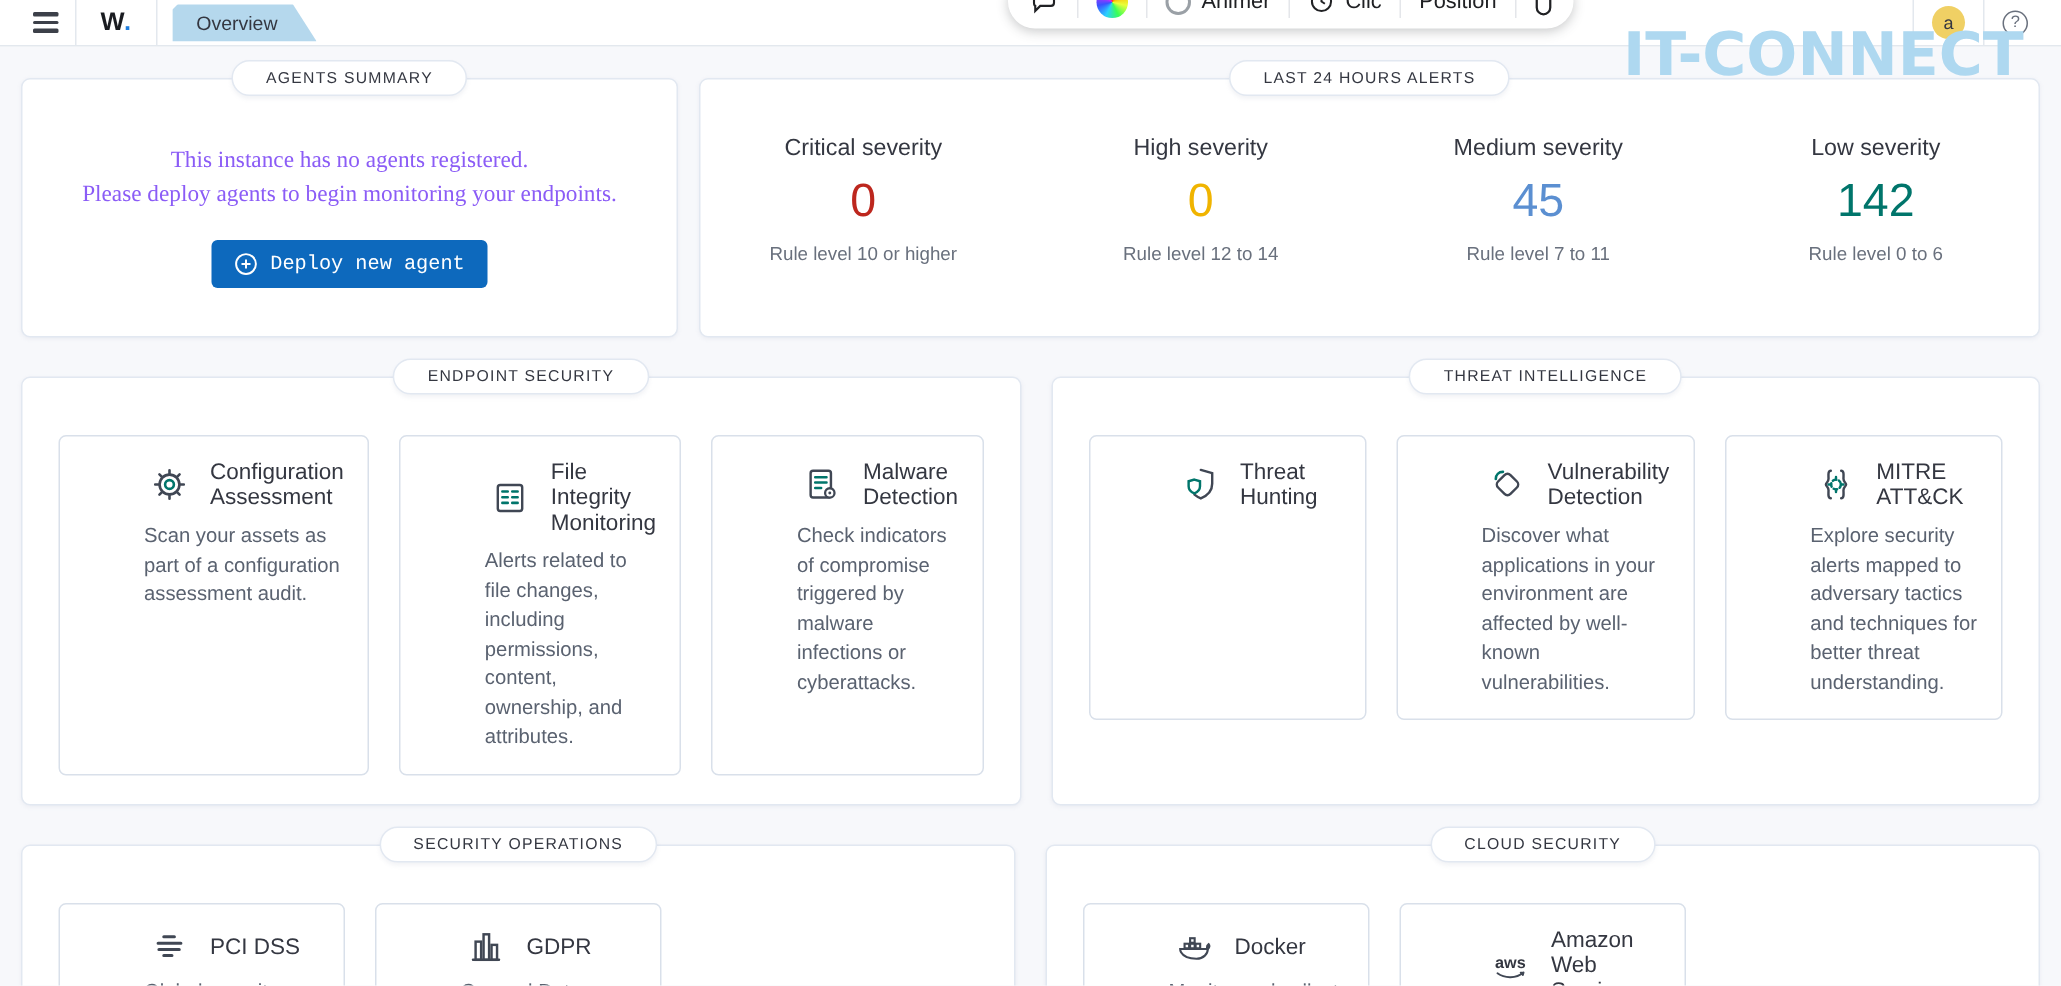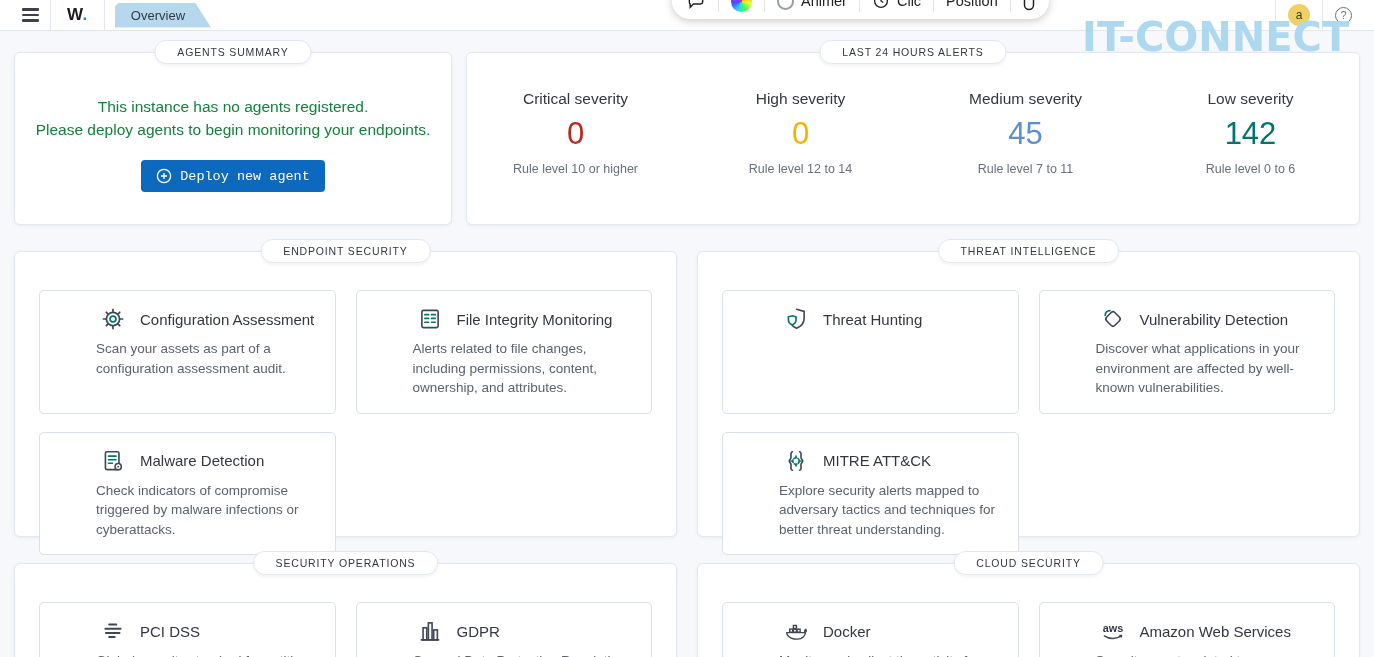"This instance has no agents" .agents-msg { color: #15803d -> #8b5cf6; font-family: none -> Liberation Serif, serif }
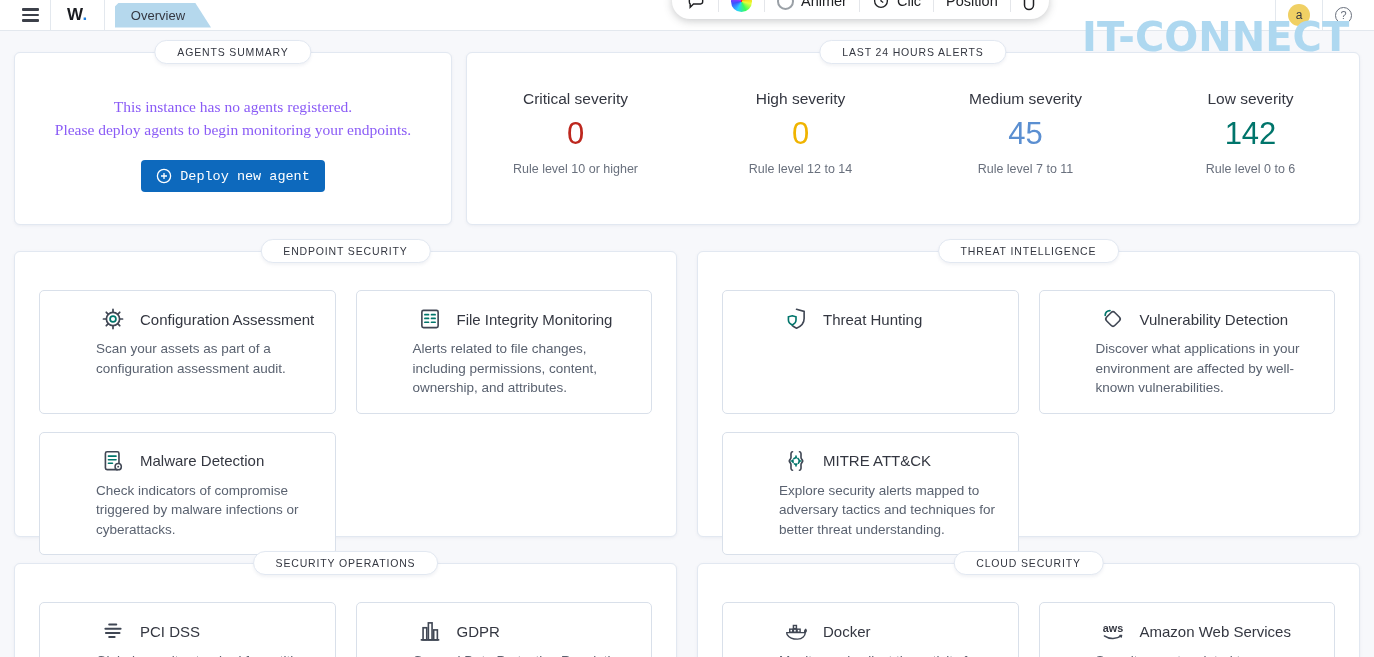"Configuration Assessment" .cards { grid-template-columns: 1fr 1fr -> 1fr 1fr 1fr }
